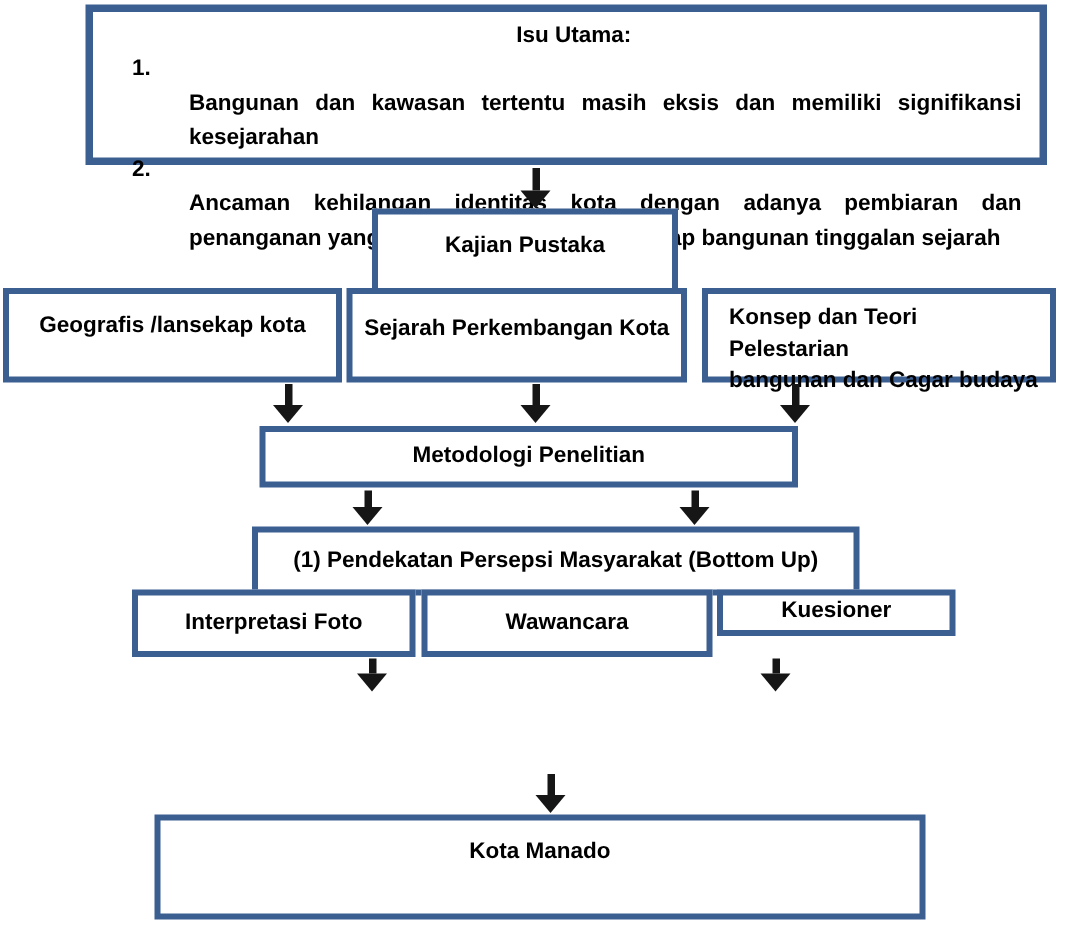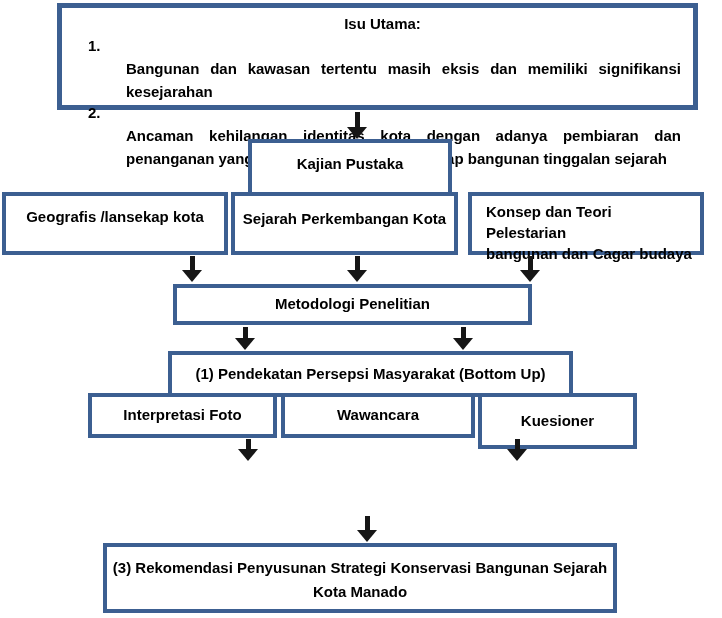"Kuesioner" #kuesioner-box { align-items: center -> flex-start; height: 56px -> 31px }
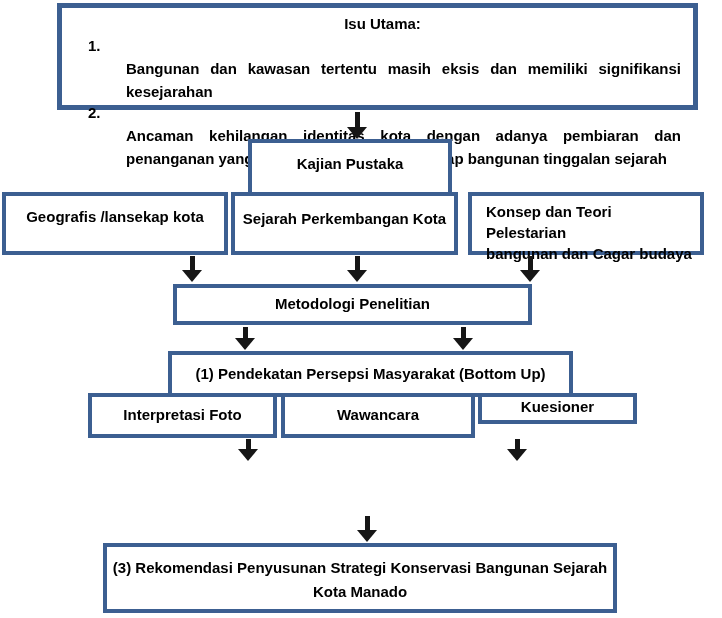"(3) Rekomendasi Penyusunan Strategi" div { html: <div>(3) Rekomendasi Penyusunan Strategi Konservasi Bangunan Sejarah</div> -> none }
